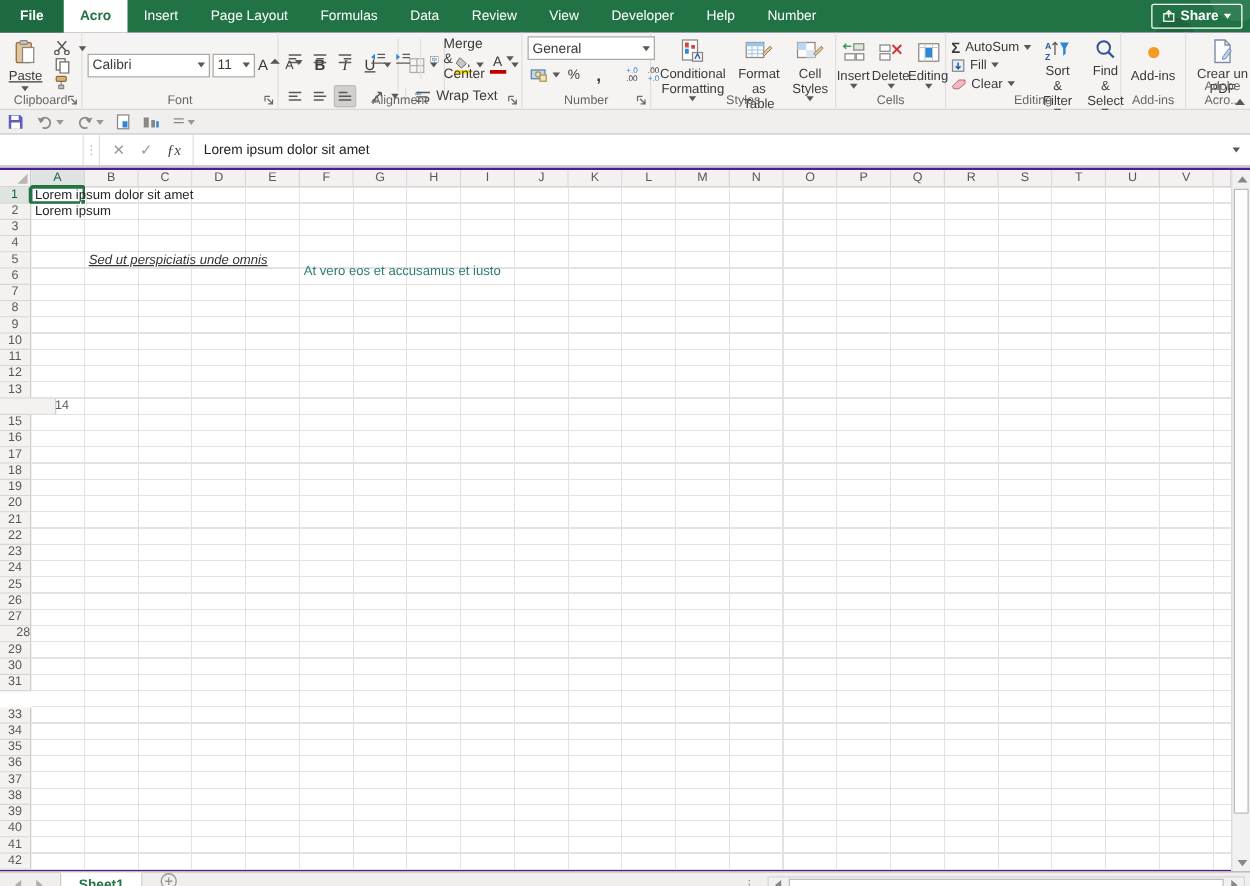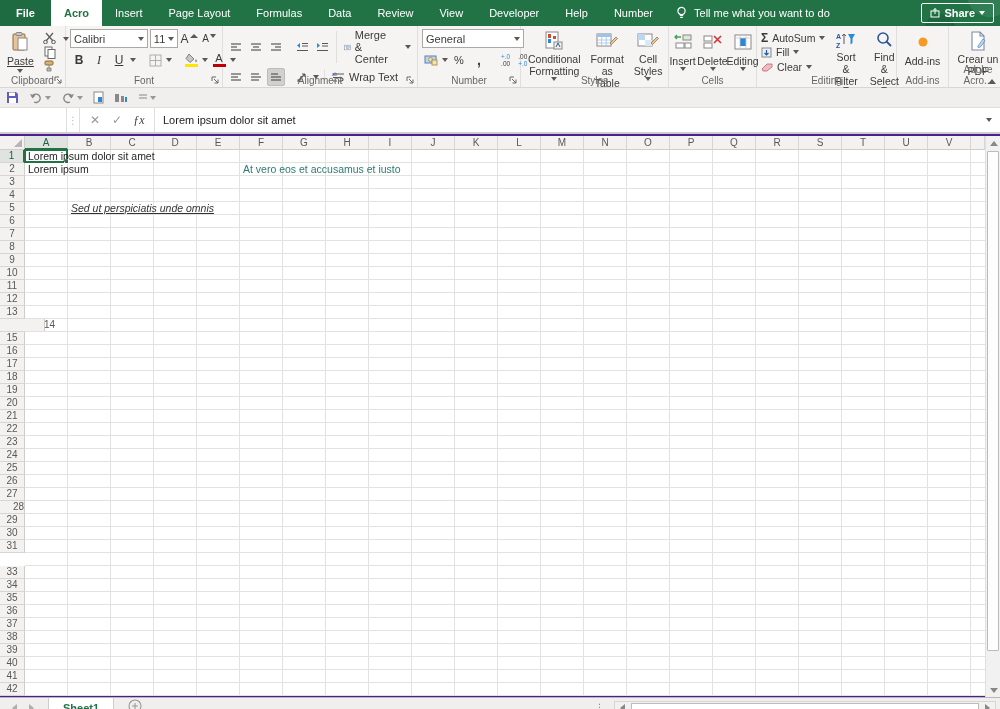"Tell me what you want" div.tellme { html: <div> <svg> <circle></circle> <rect></rect> <rect></rect> </svg> <span>Tell me what you want to do</span> </div> -> none }
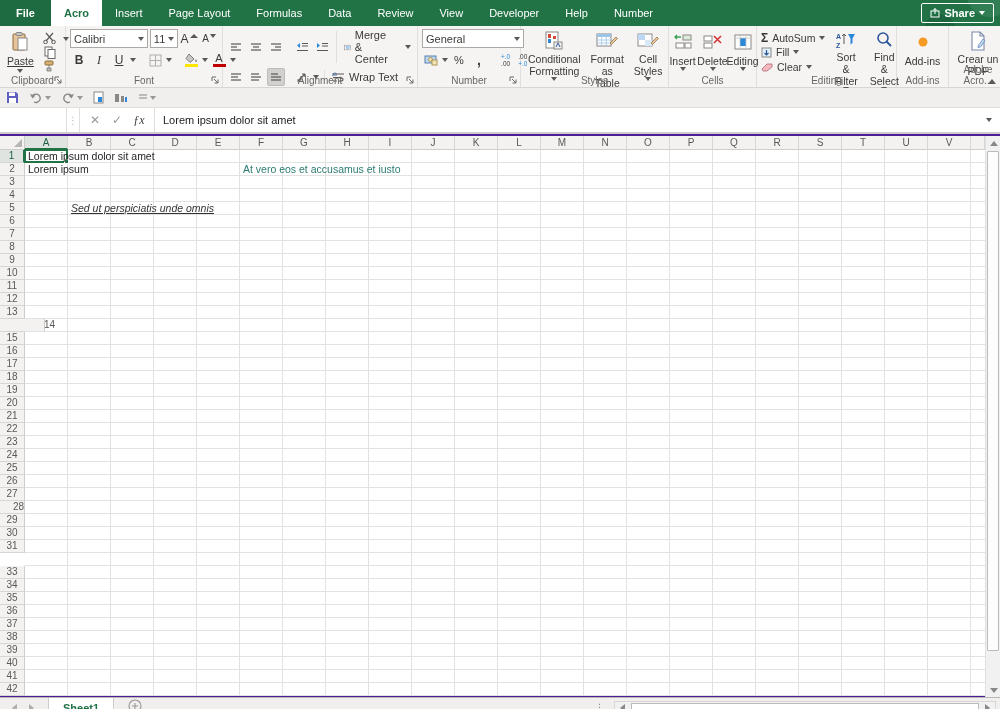"Calibri" div.rgroup { flex-direction: column -> none }
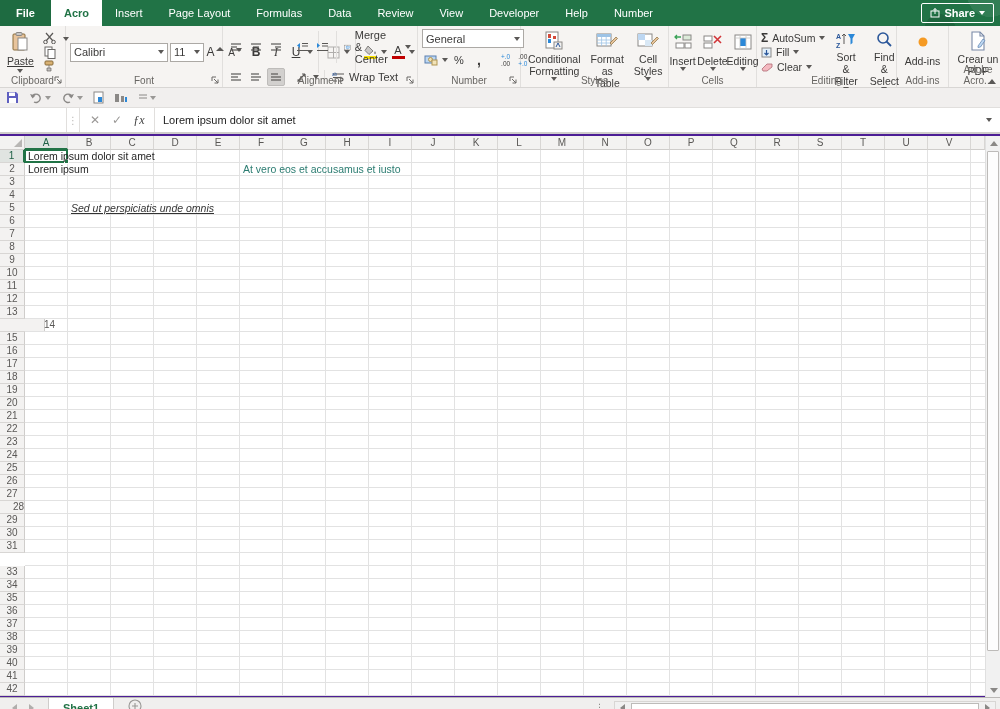"At vero eos et accusamus" .celltext.teal { margin-top: none -> 48px }
